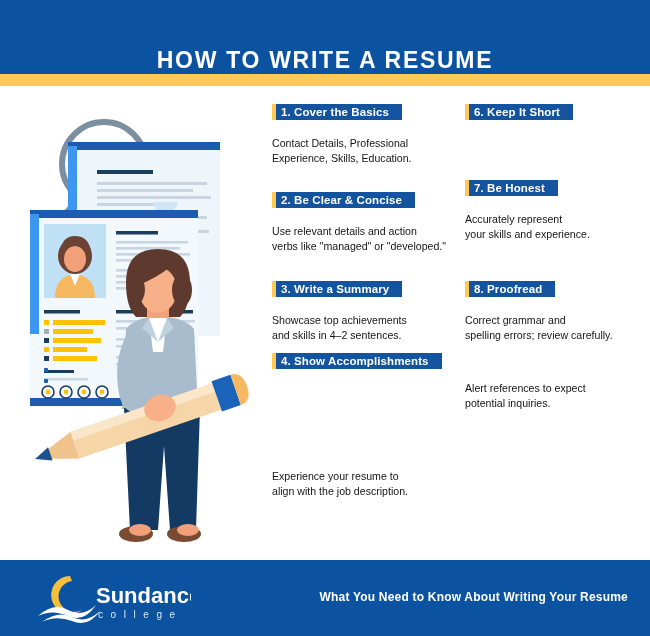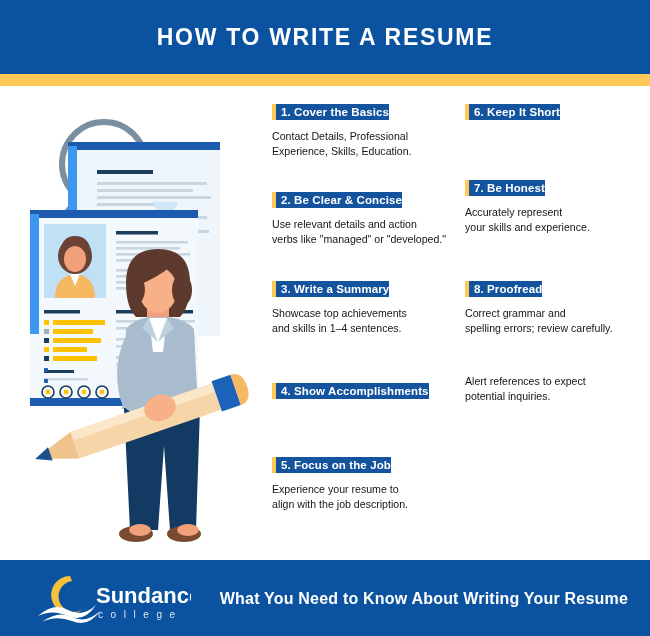"HOW TO WRITE A RESUME" .header-bar { align-items: center -> flex-end }
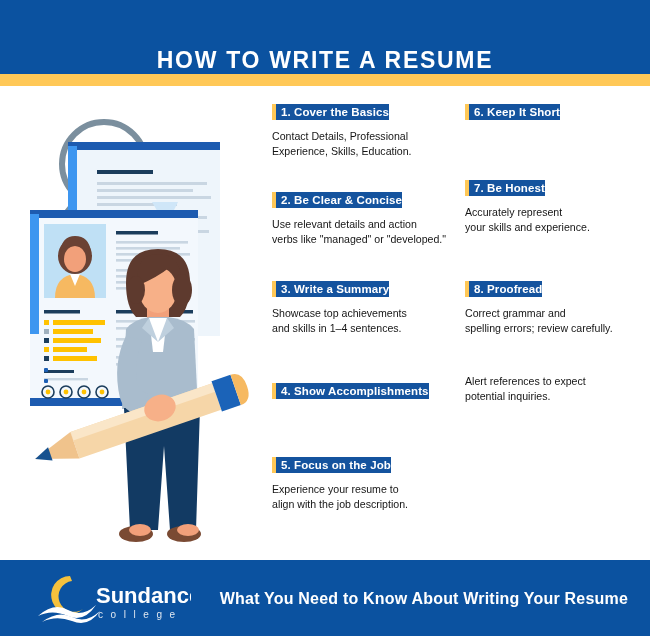"1. Cover the Basics" .tip-title { padding: 0 0 0 5px -> 0 13px 0 5px }
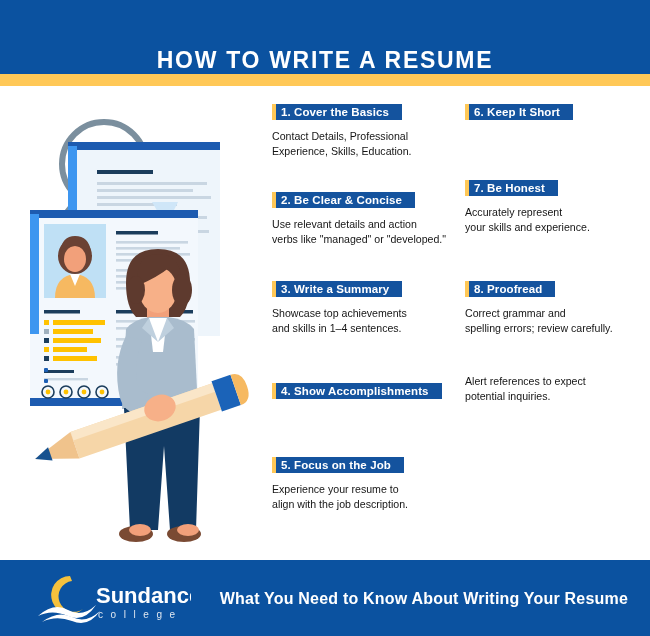"Contact Details, Professional" .tip-body { margin-top: 5px -> 12px }
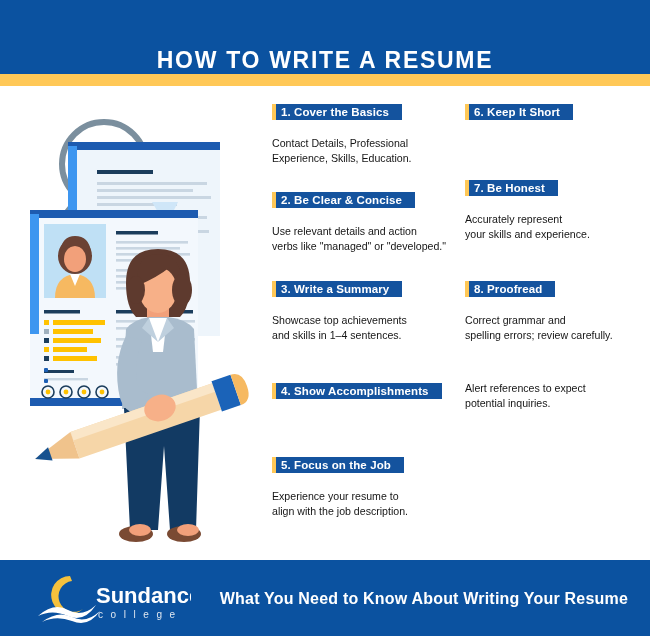"Showcase top achievements" div.tip-body { text: 1–4 -> 4–2 }
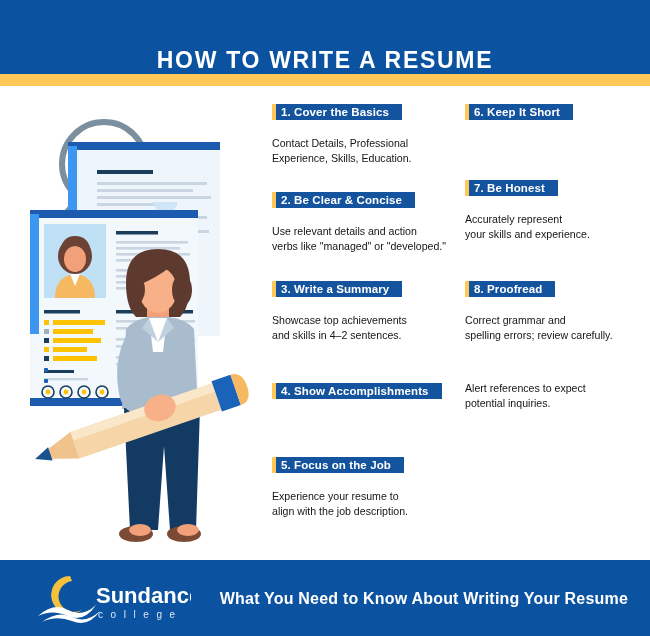"4. Show Accomplishments" div.tip { top: 297px -> 267px }
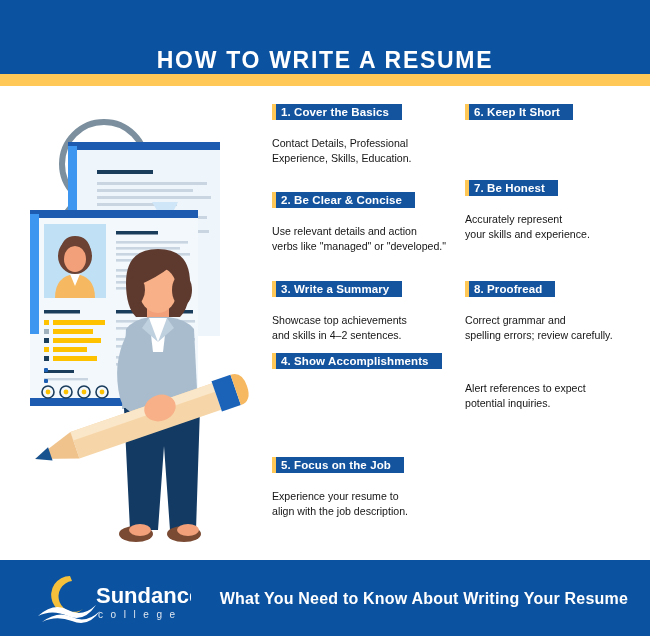"5. Focus on the Job" div.tip-head { html: <div> <span></span> <span>5. Focus on the Job</span> </div> -> none }
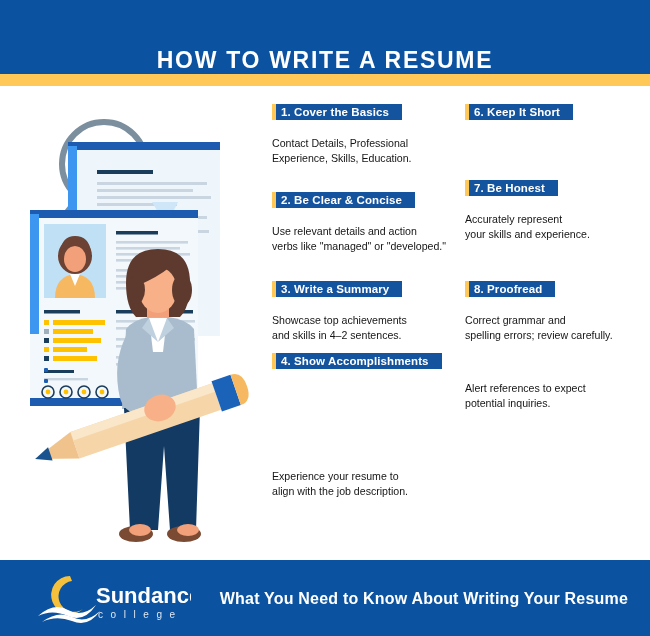"What You Need to Know" .footer-tagline { font-size: 16px -> 12px }
